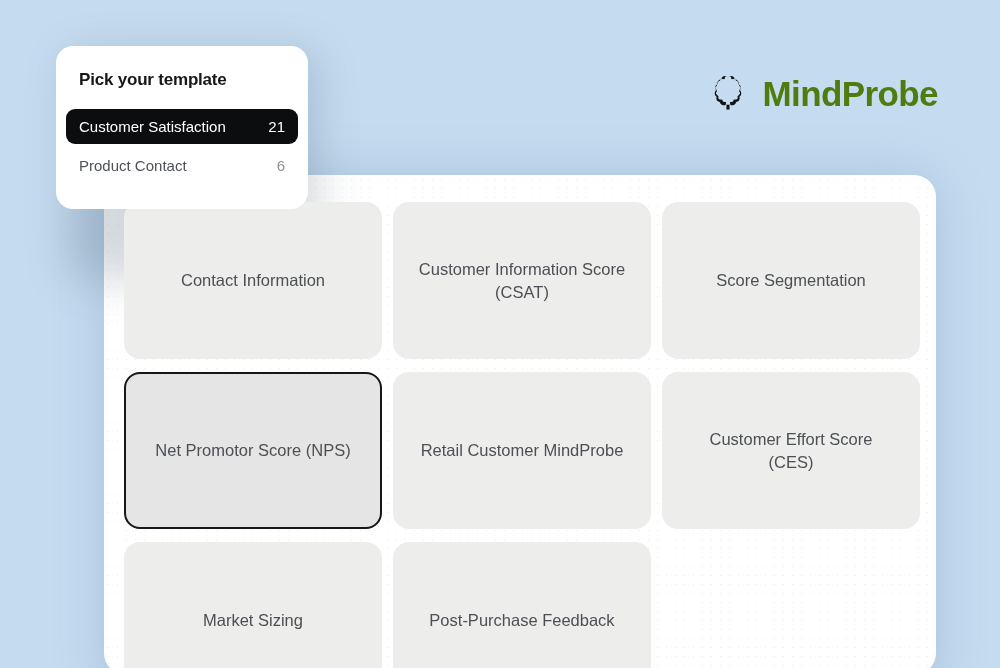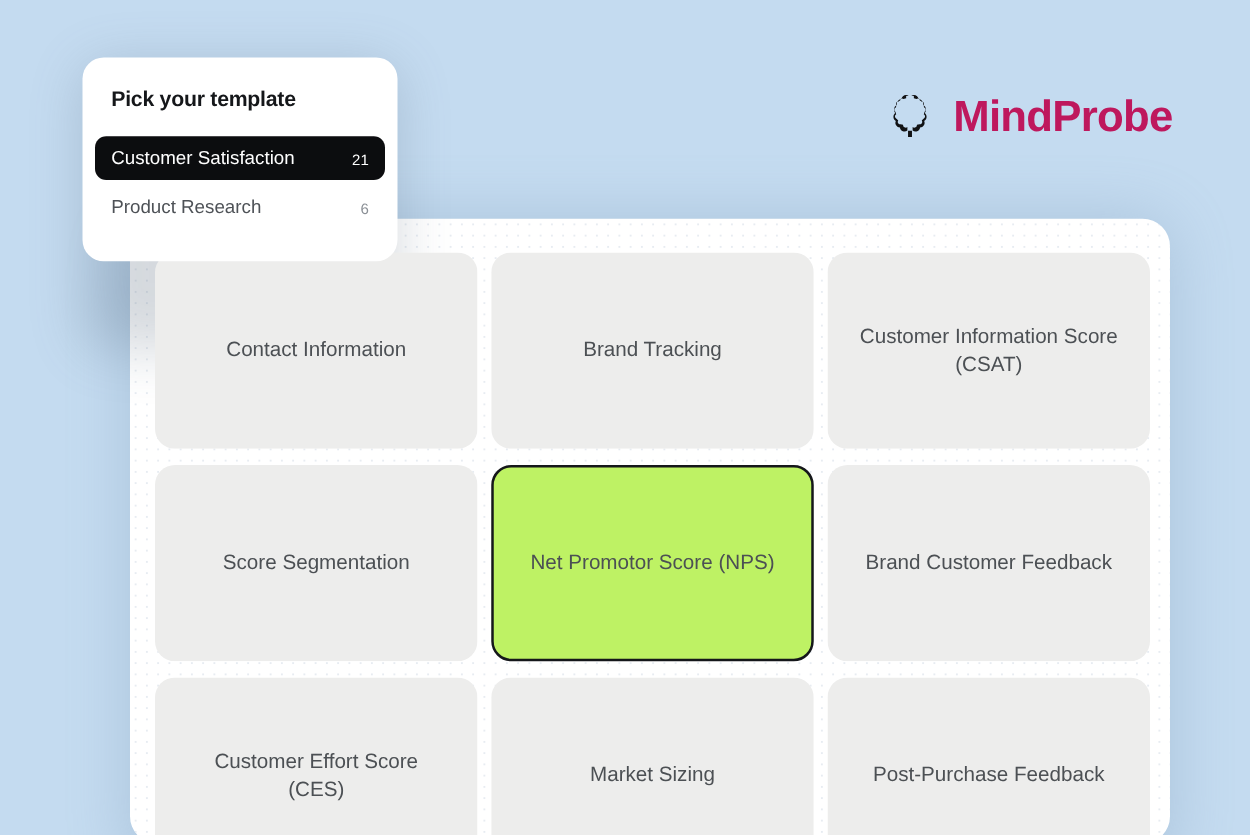"Pick your template" .dropdown { left: 66px -> 56px }
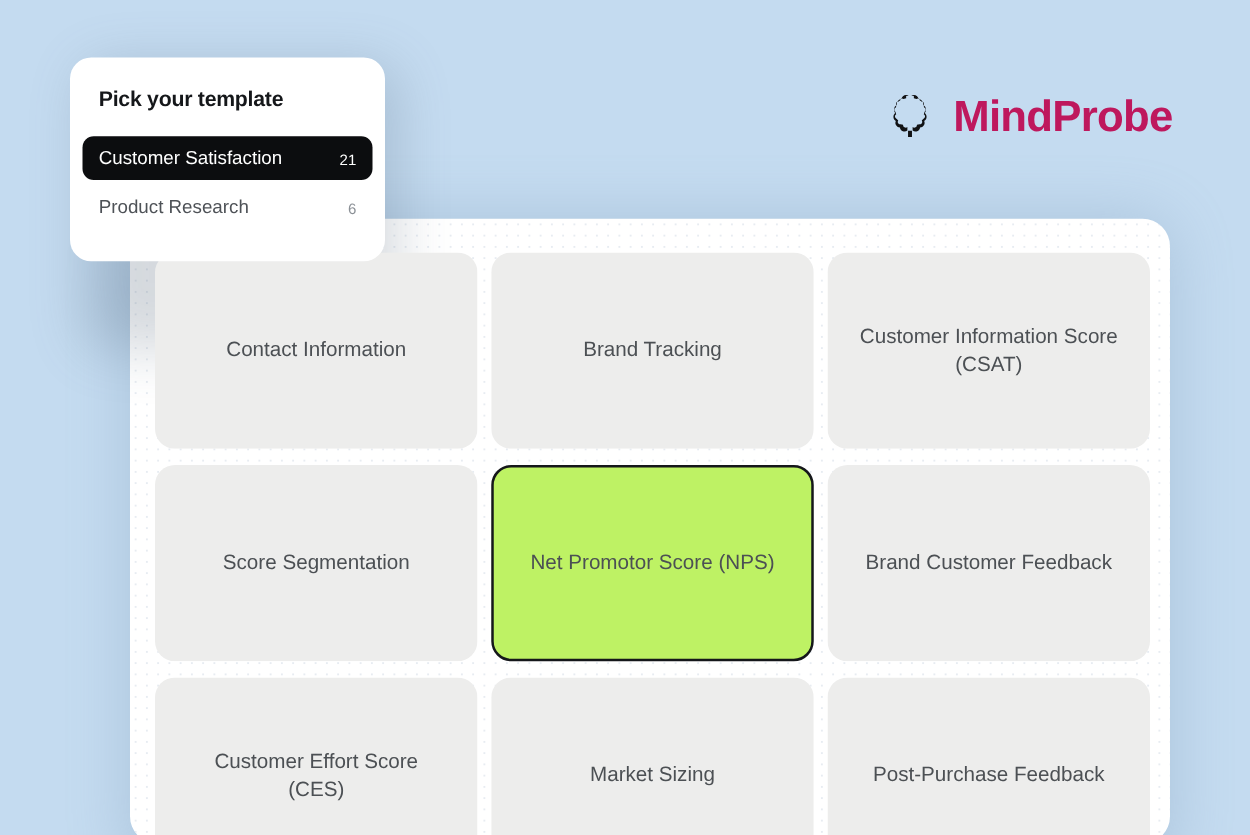"MindProbe" .brand-name { color: #be185d -> #4d7c0f }
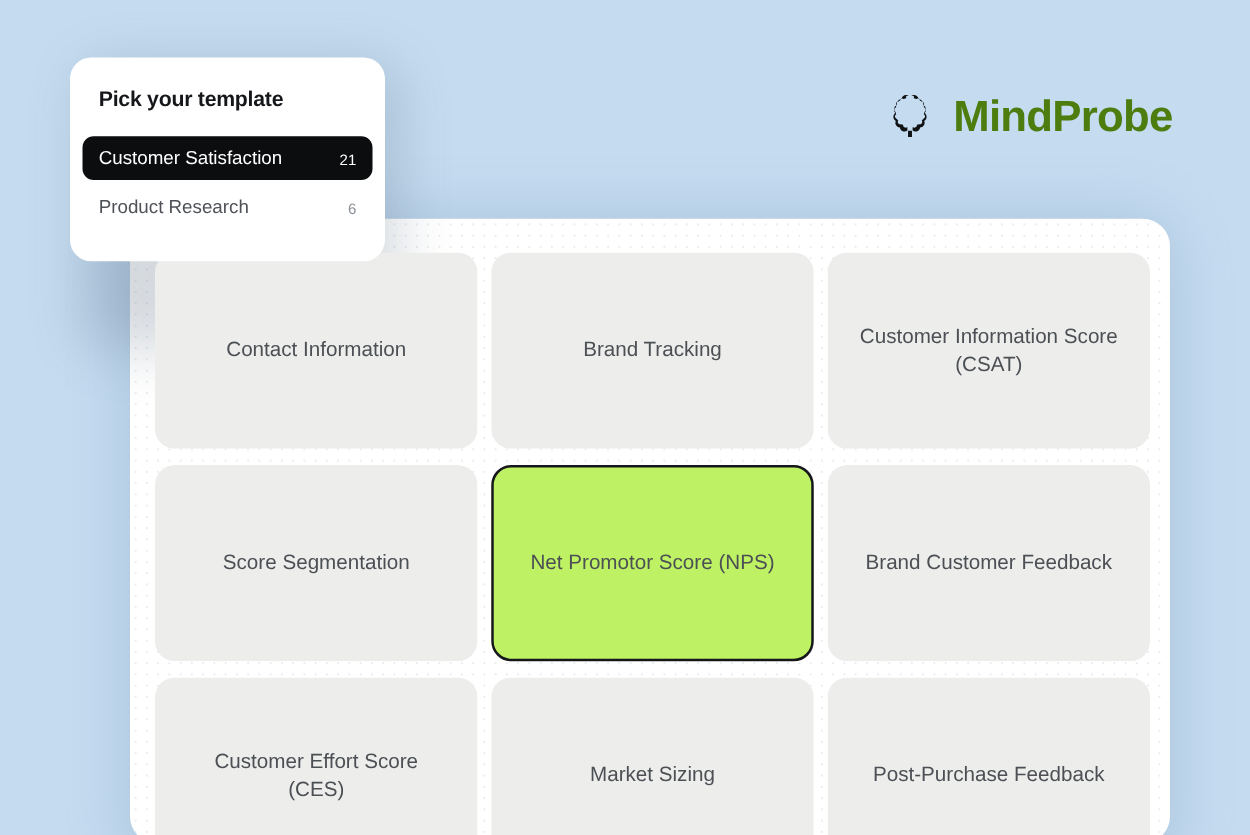"Customer Satisfaction" .menu-item { align-items: flex-end -> flex-start }
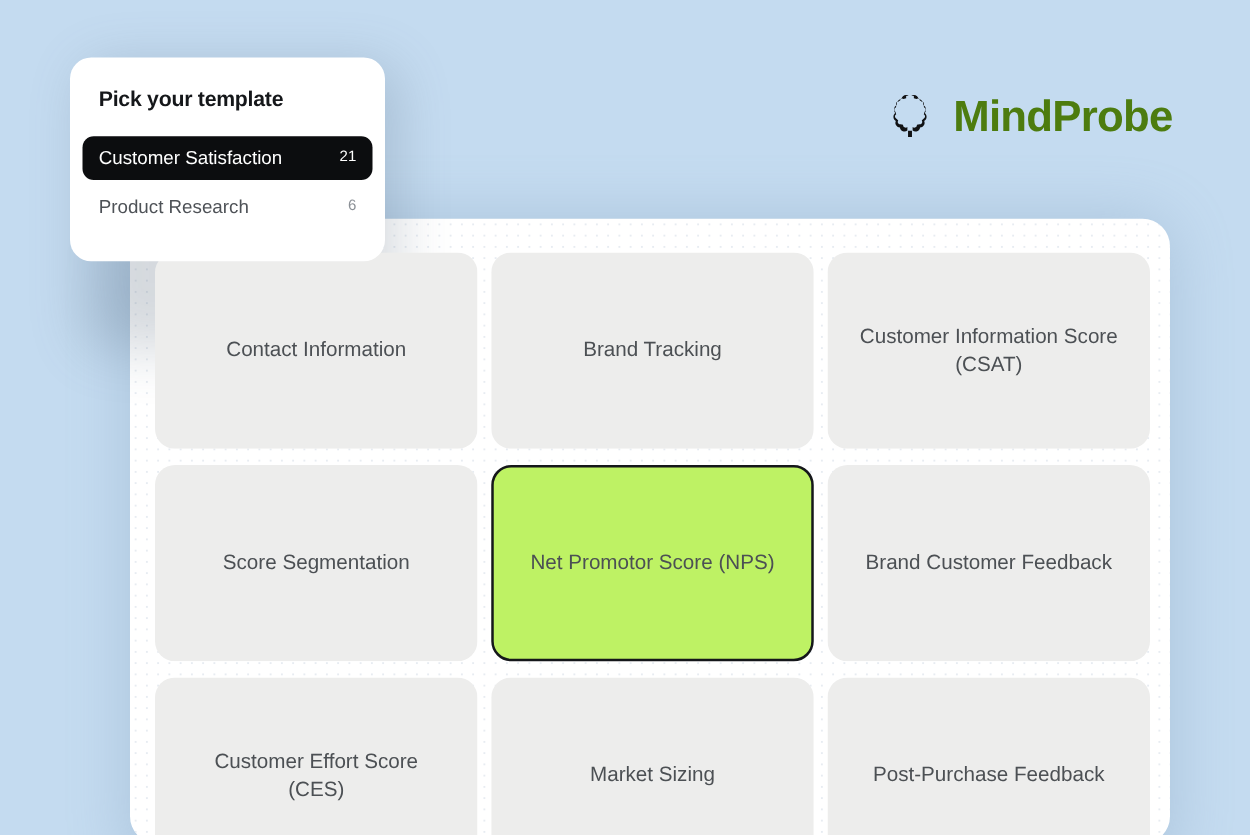"21" .menu-item .count { font-size: 12px -> 15px }
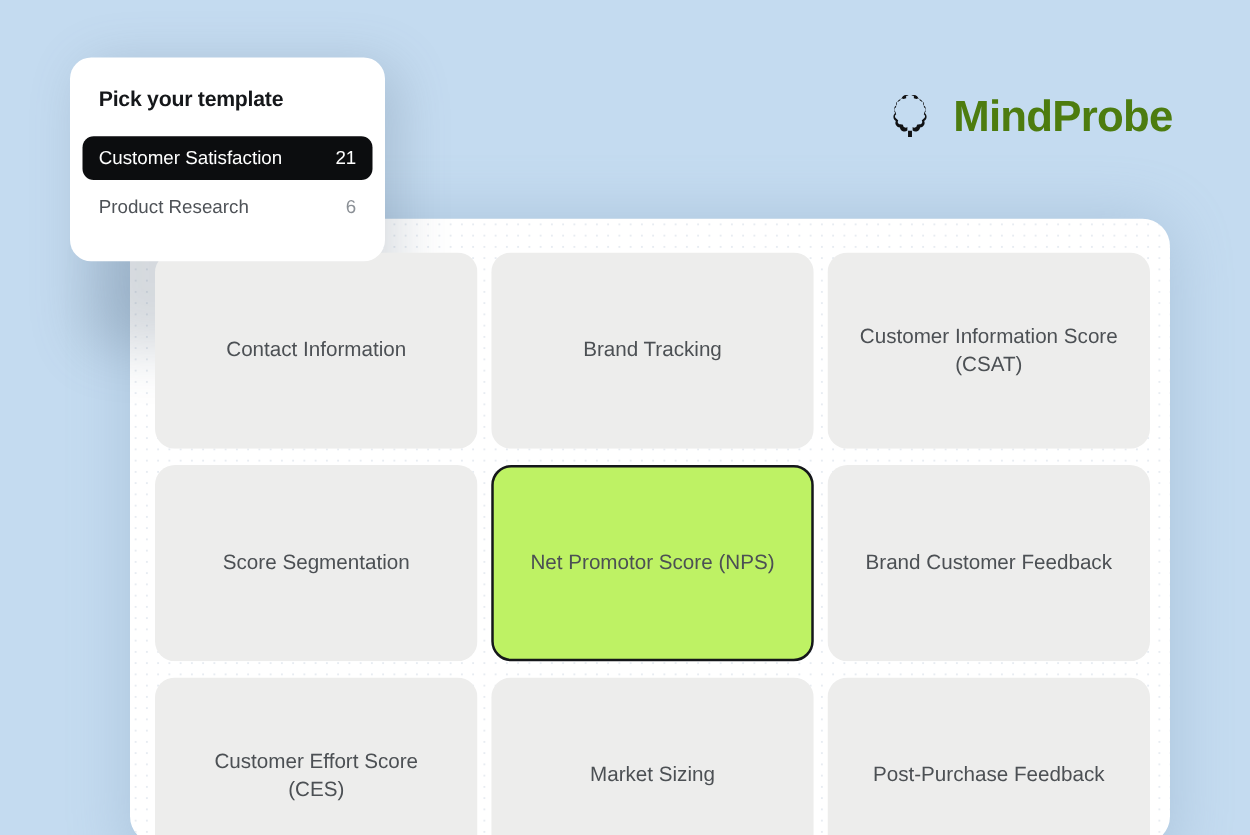"Product Research" span { text: Research -> Contact }
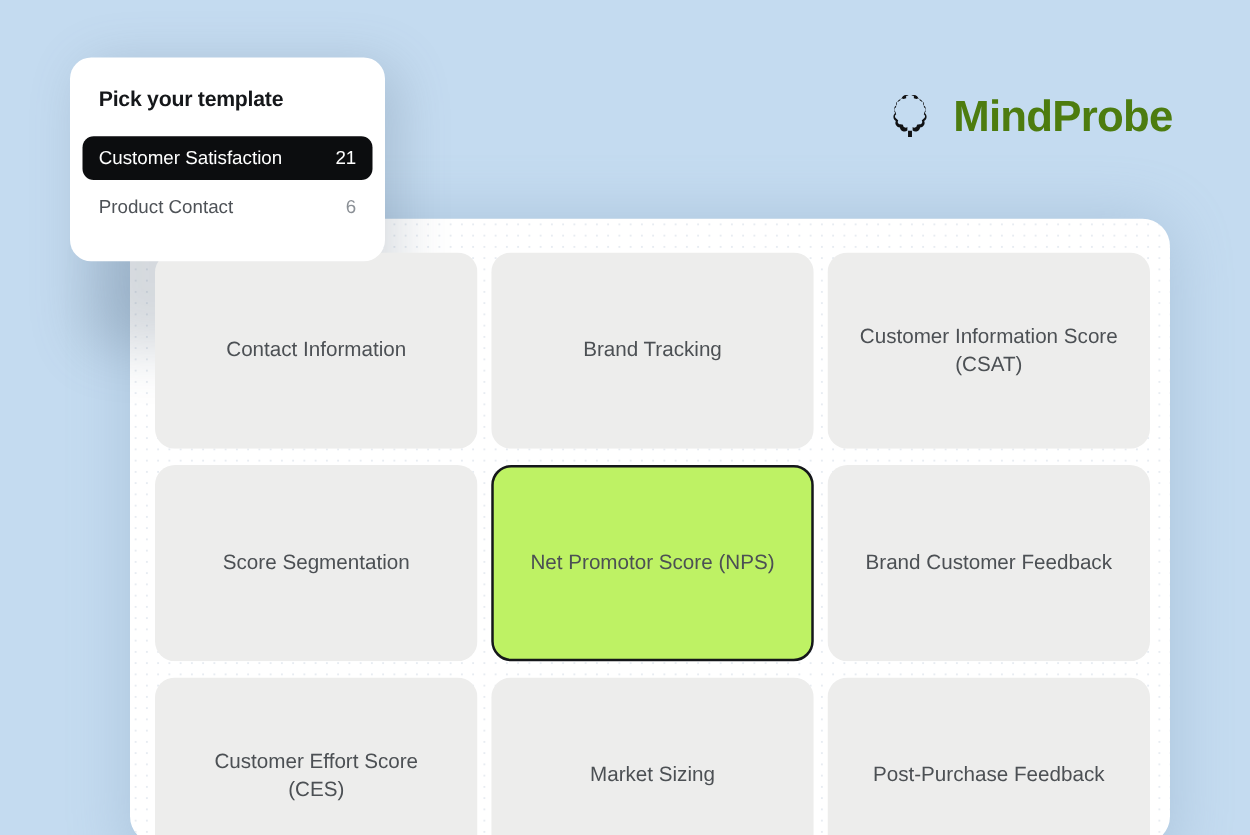"Brand Tracking" div.card { html: <div>Brand Tracking</div> -> none }
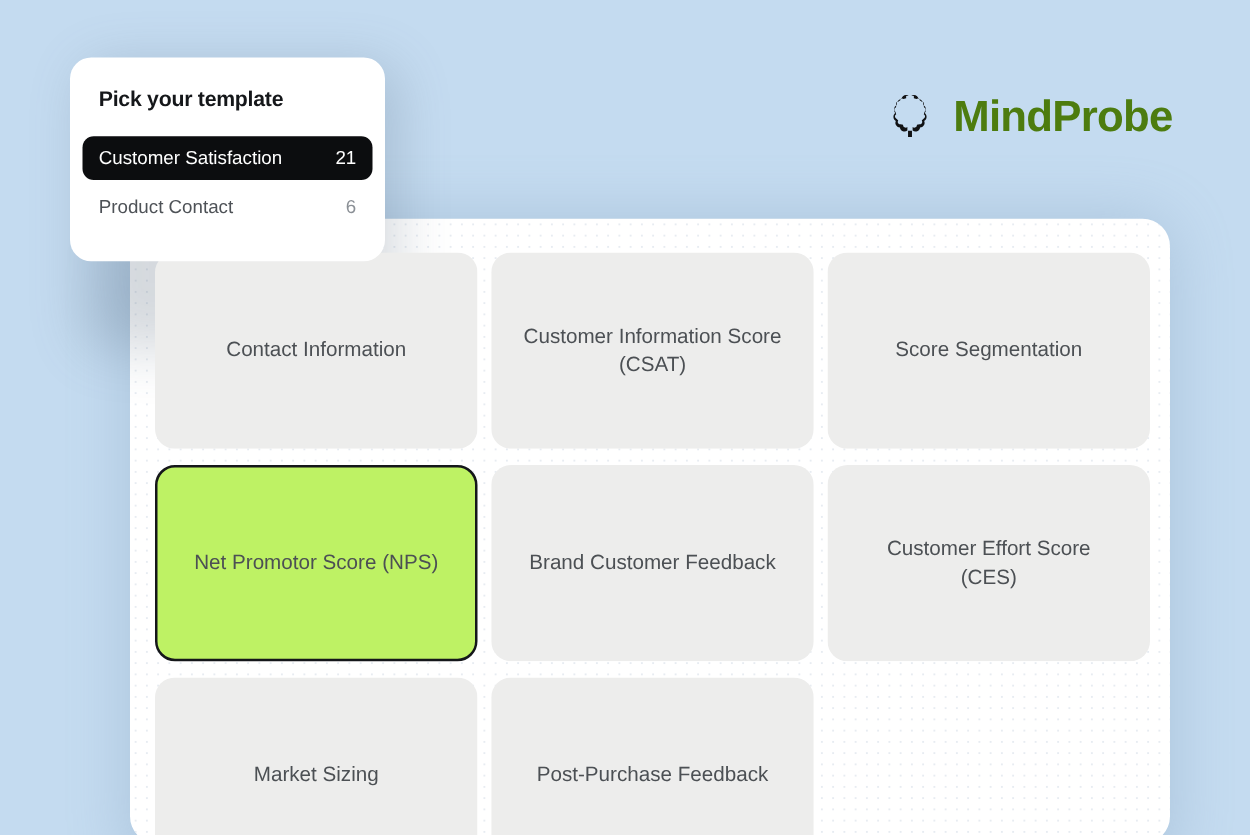"Net Promotor Score (NPS)" .card.selected { background: #bef264 -> #e5e5e5 }
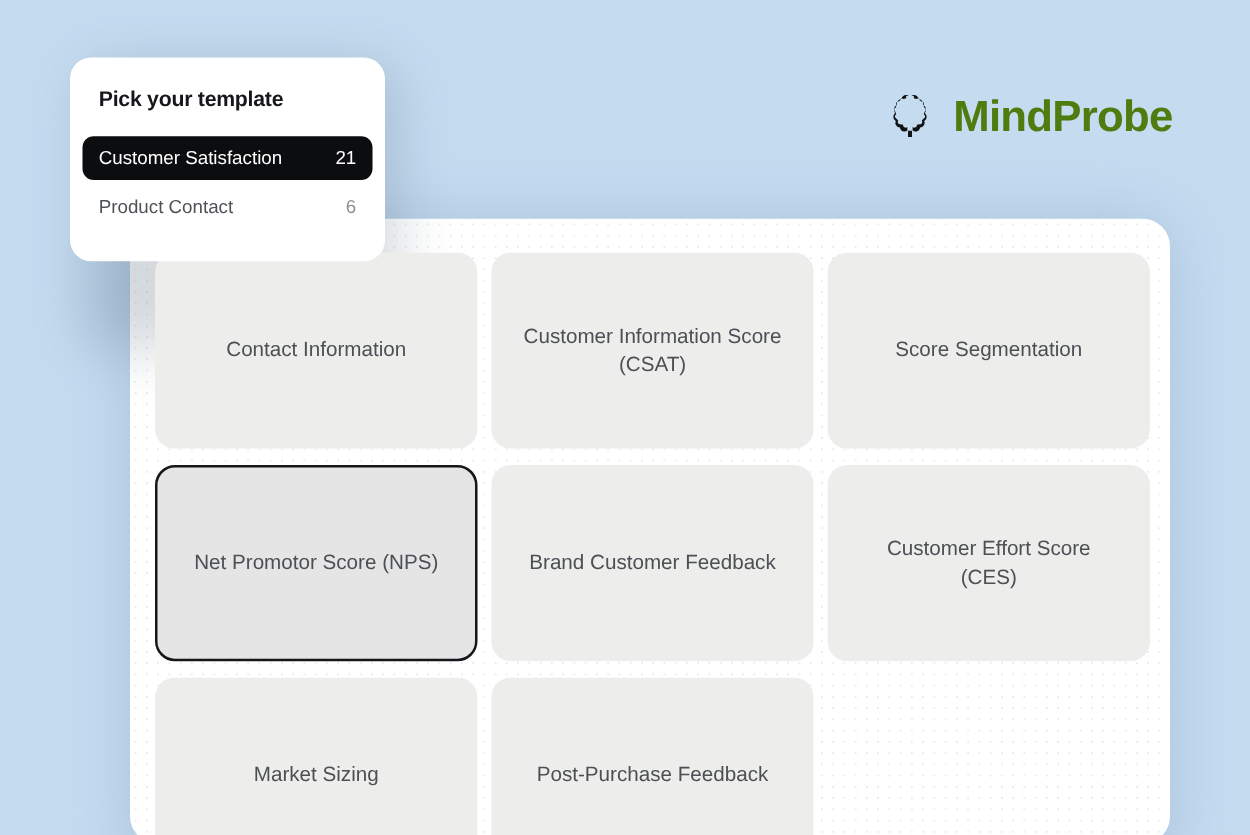"Brand Customer Feedback" div.card { text: Brand Customer Feedback -> Retail Customer MindProbe }
